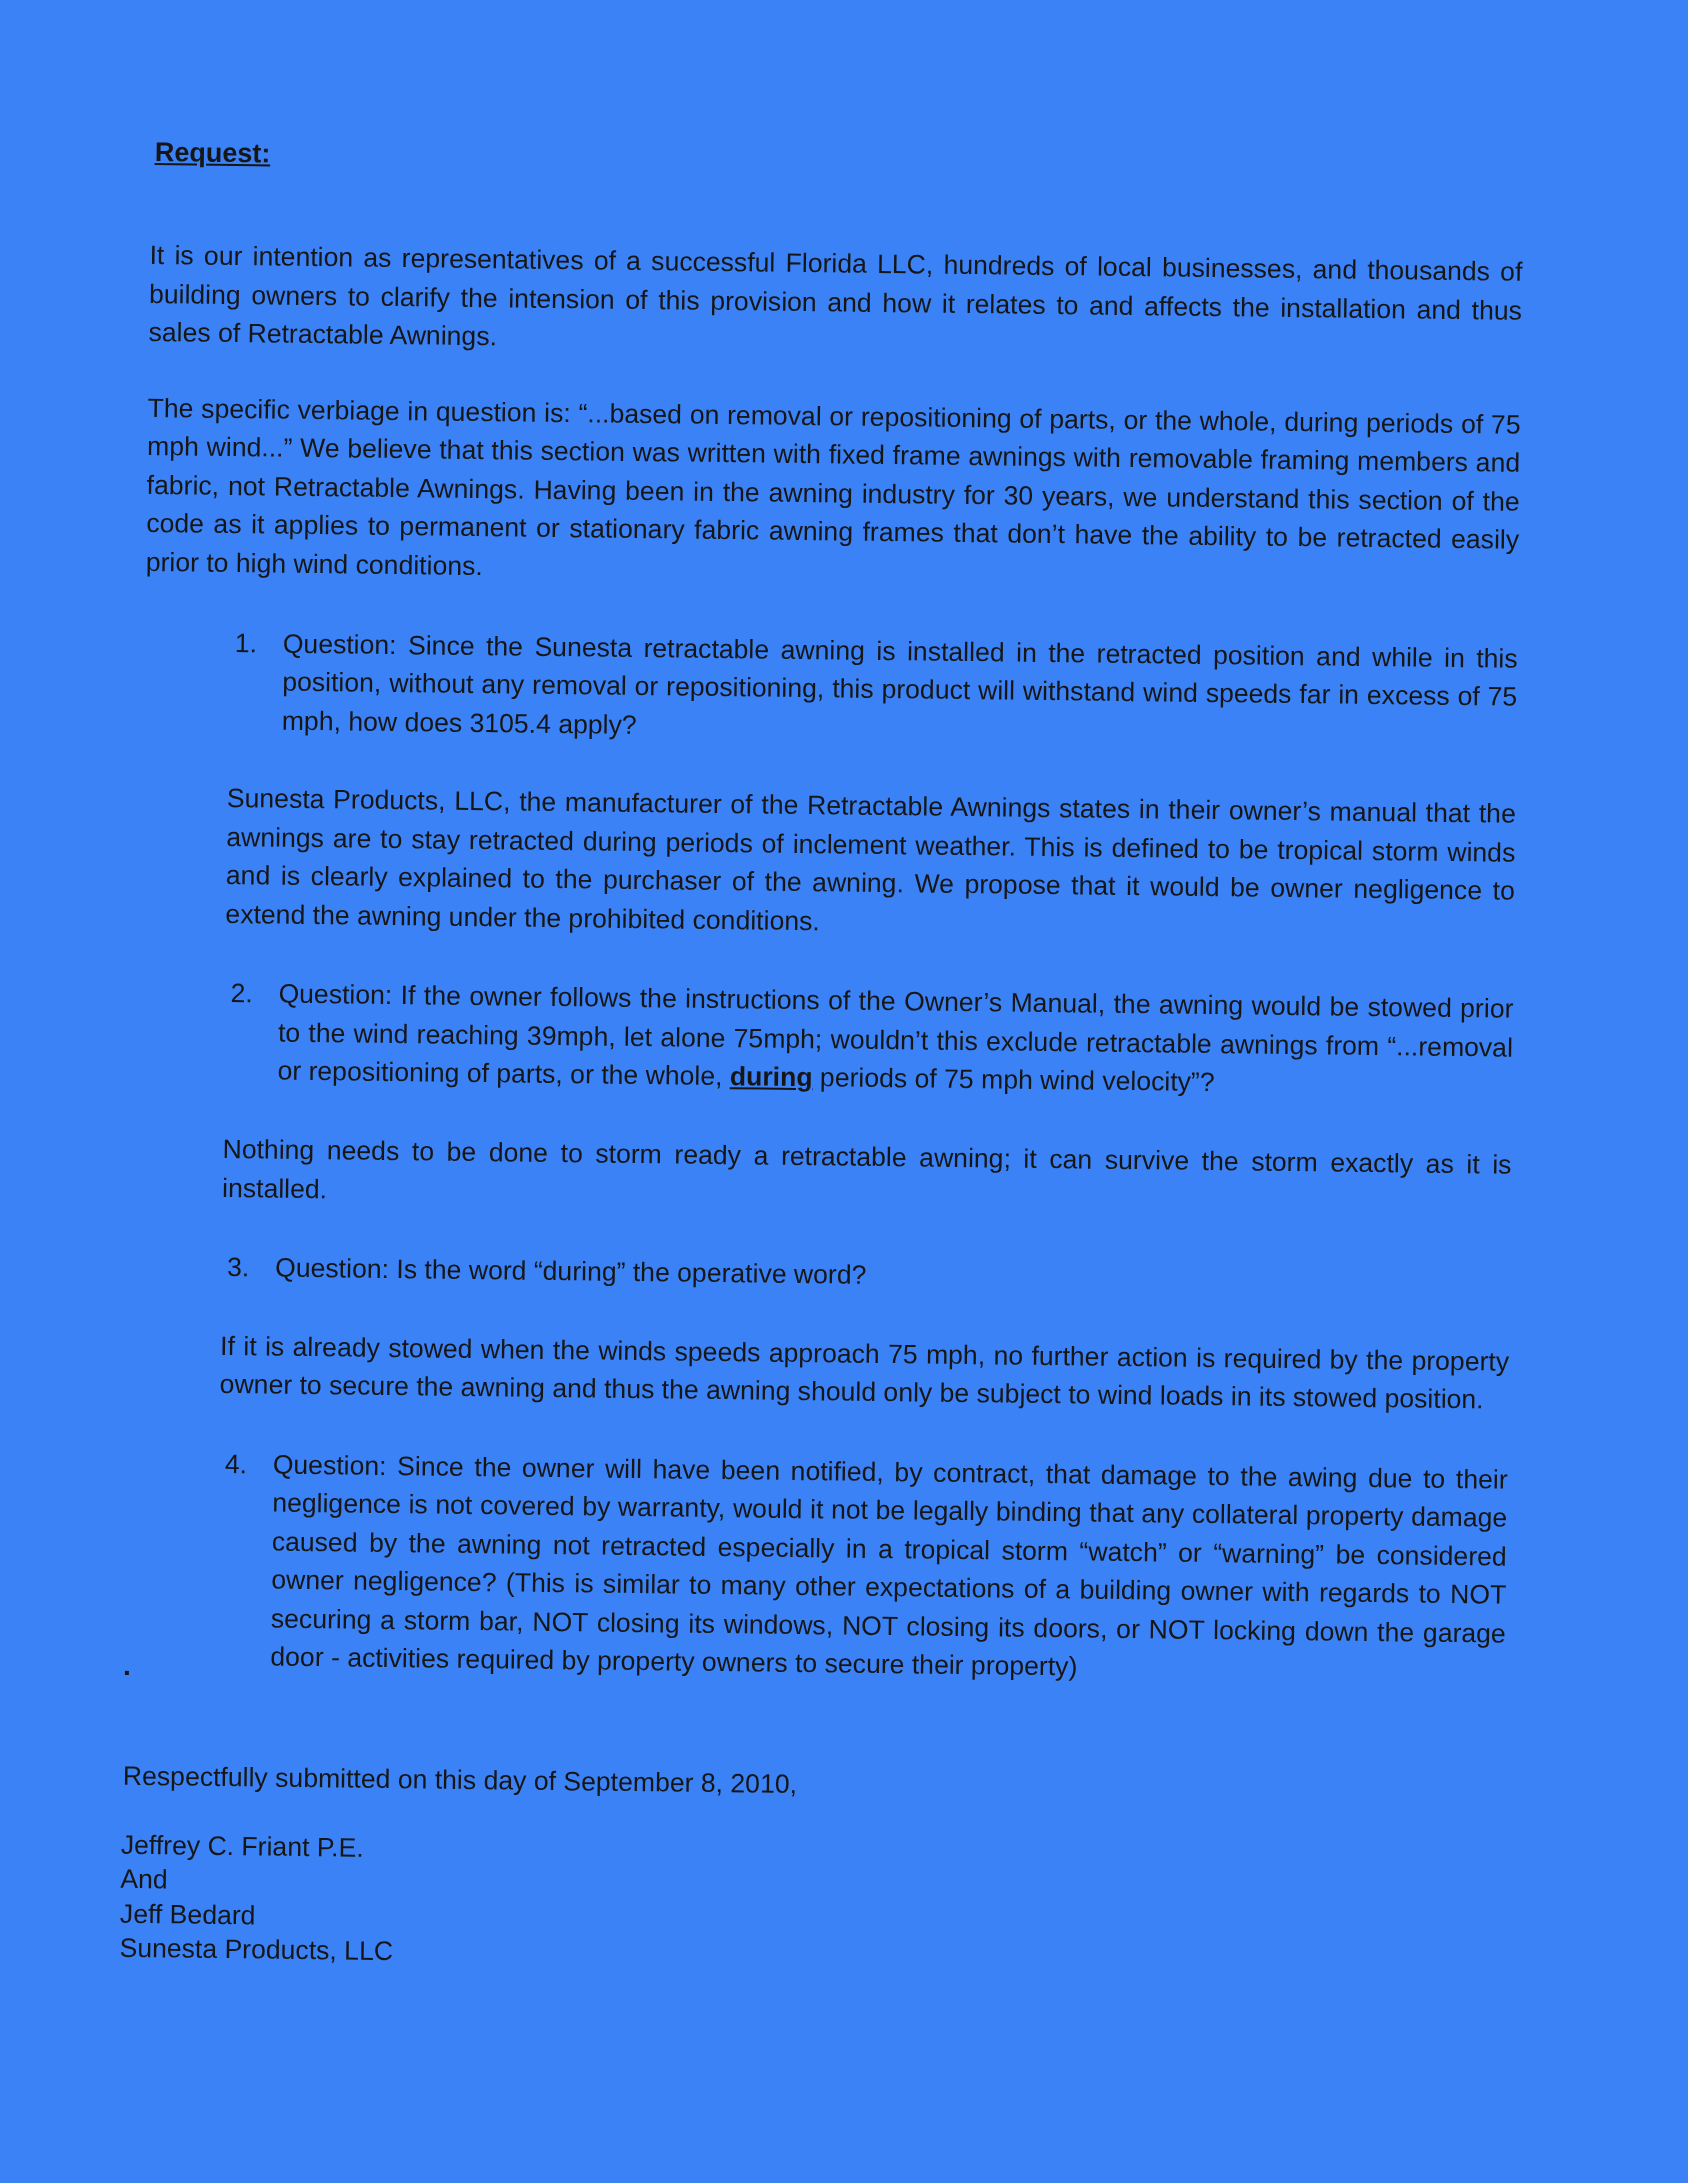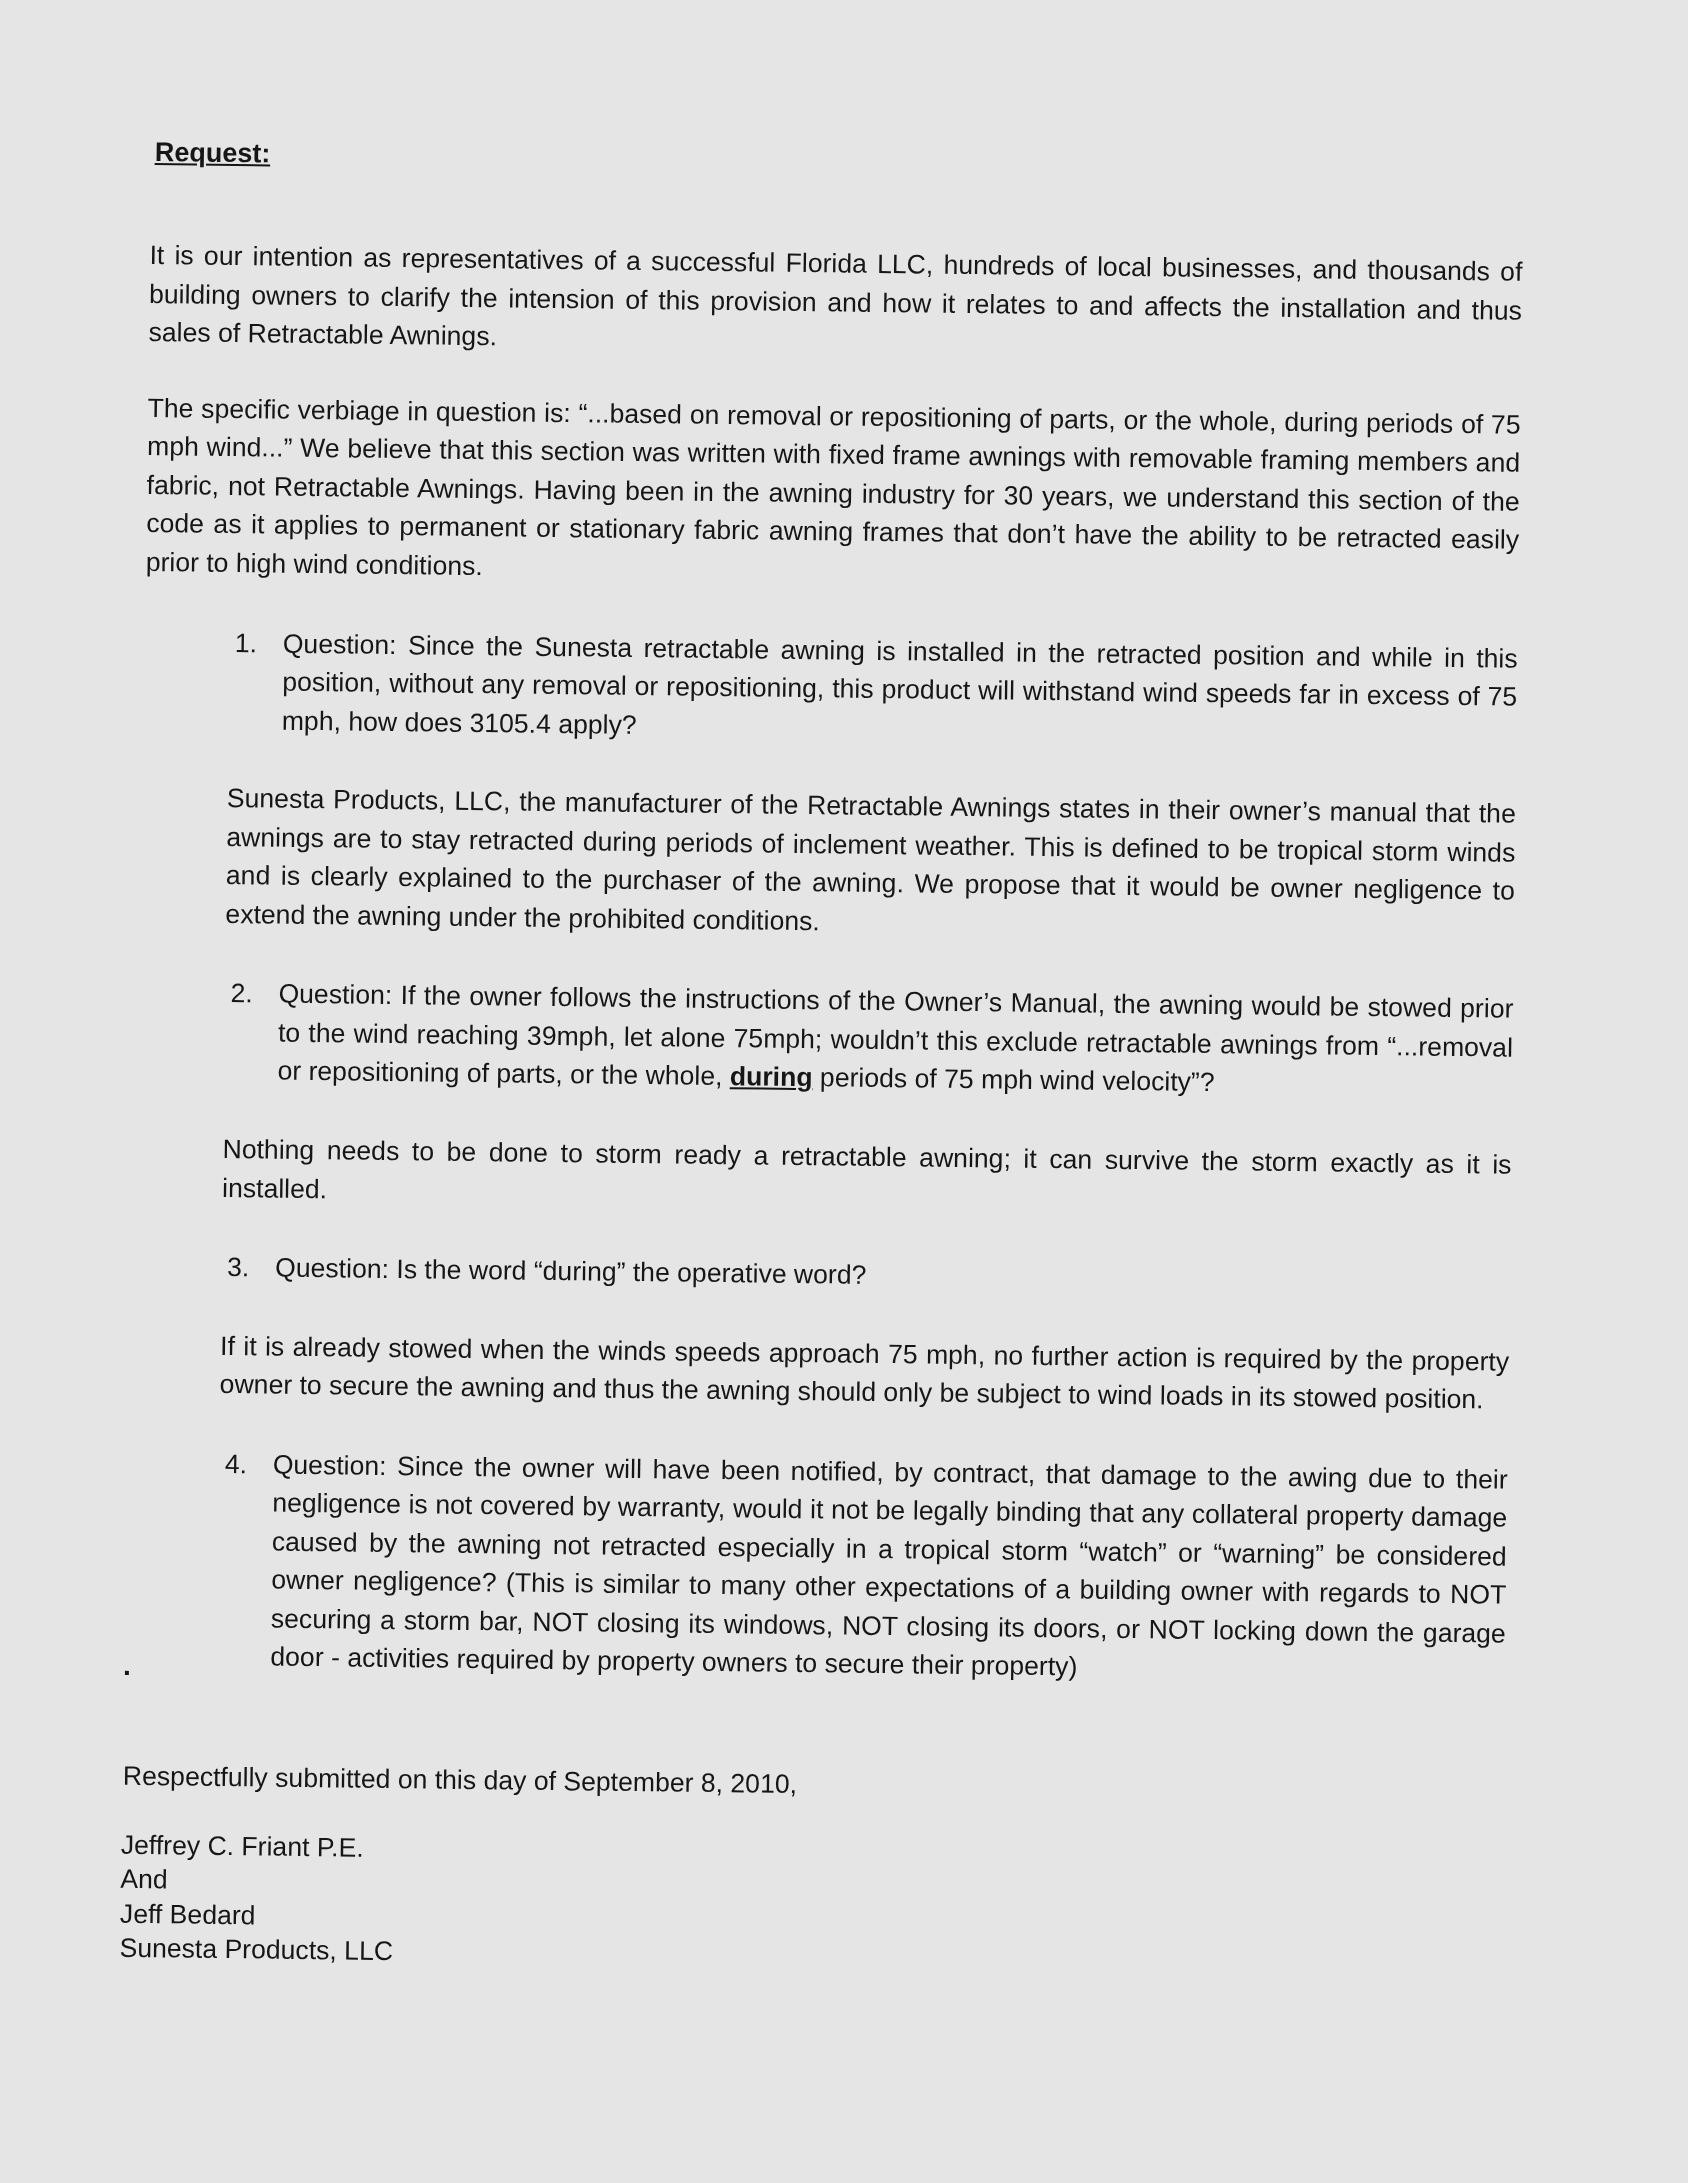"Request:" .page { background: #e5e5e5 -> #3b82f6 }
